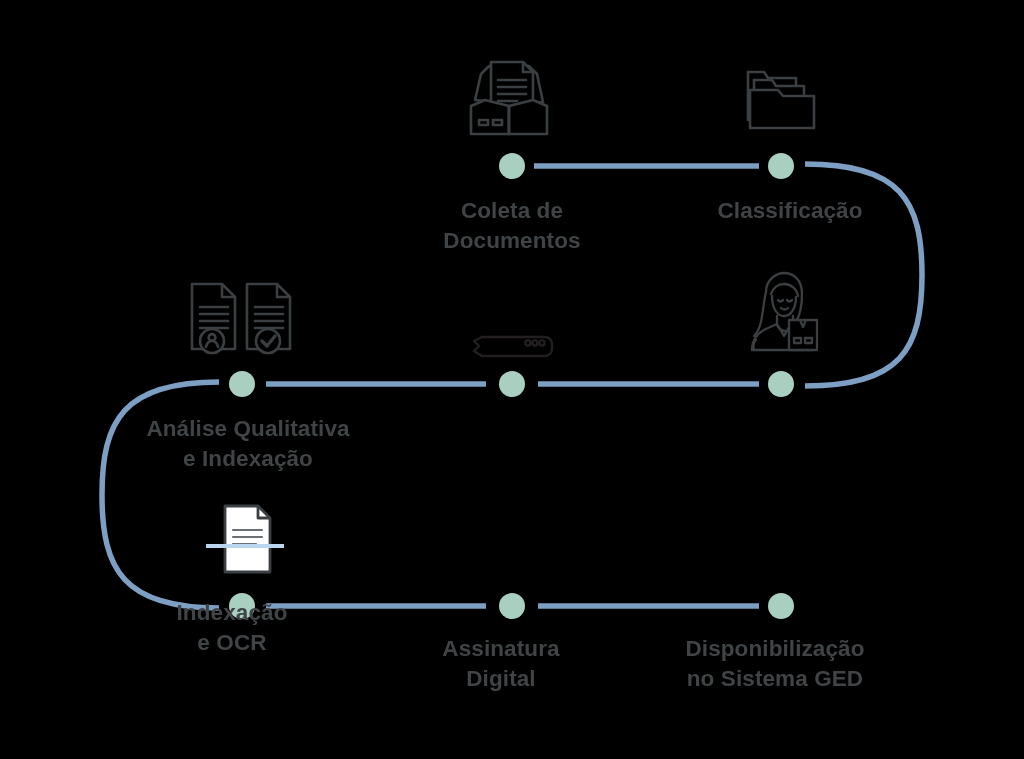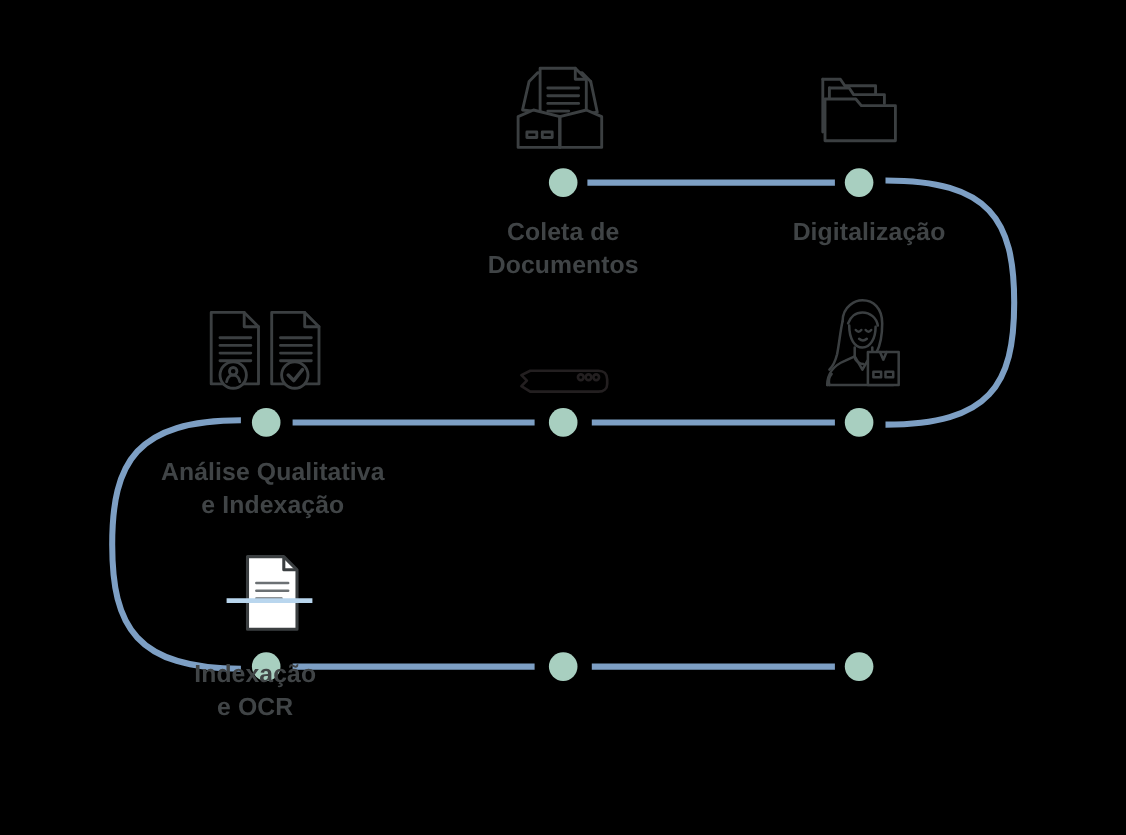"Digitalização" div.step-label { text: Digitalização -> Classificação }
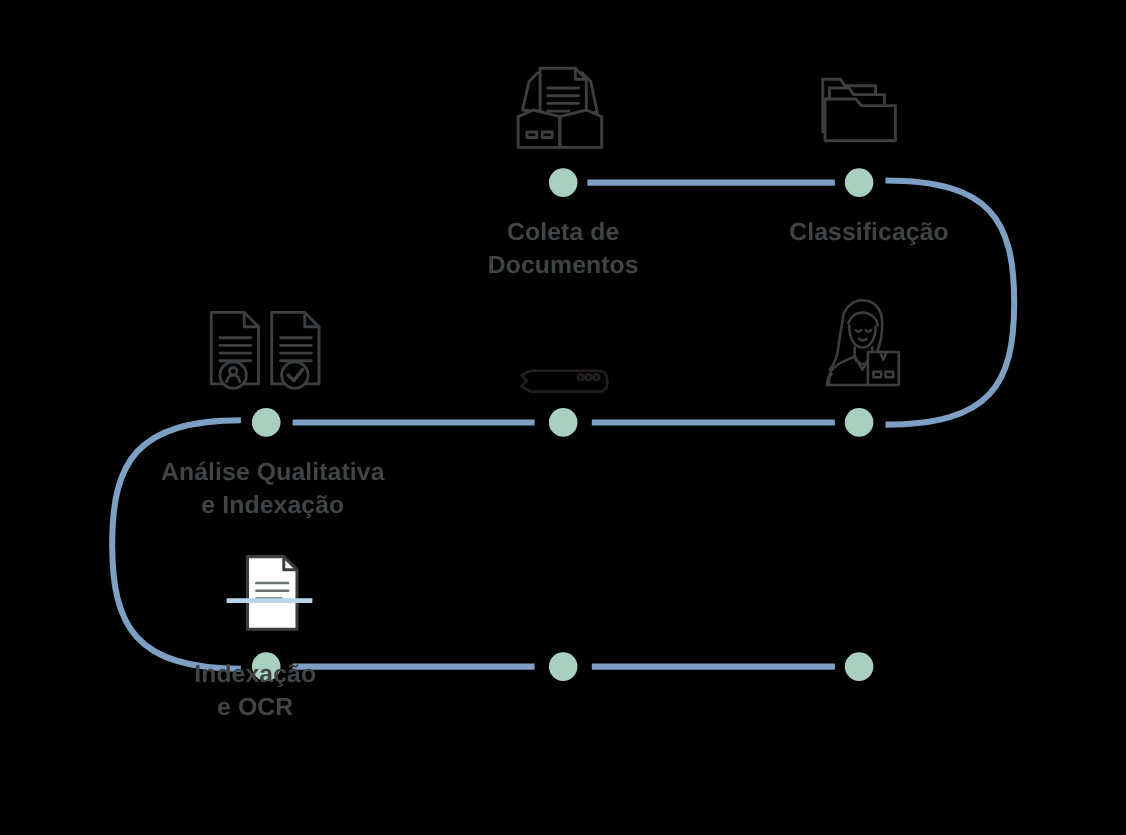"Assinatura" div.step-label { html: none -> <div>Assinatura Digital</div> }
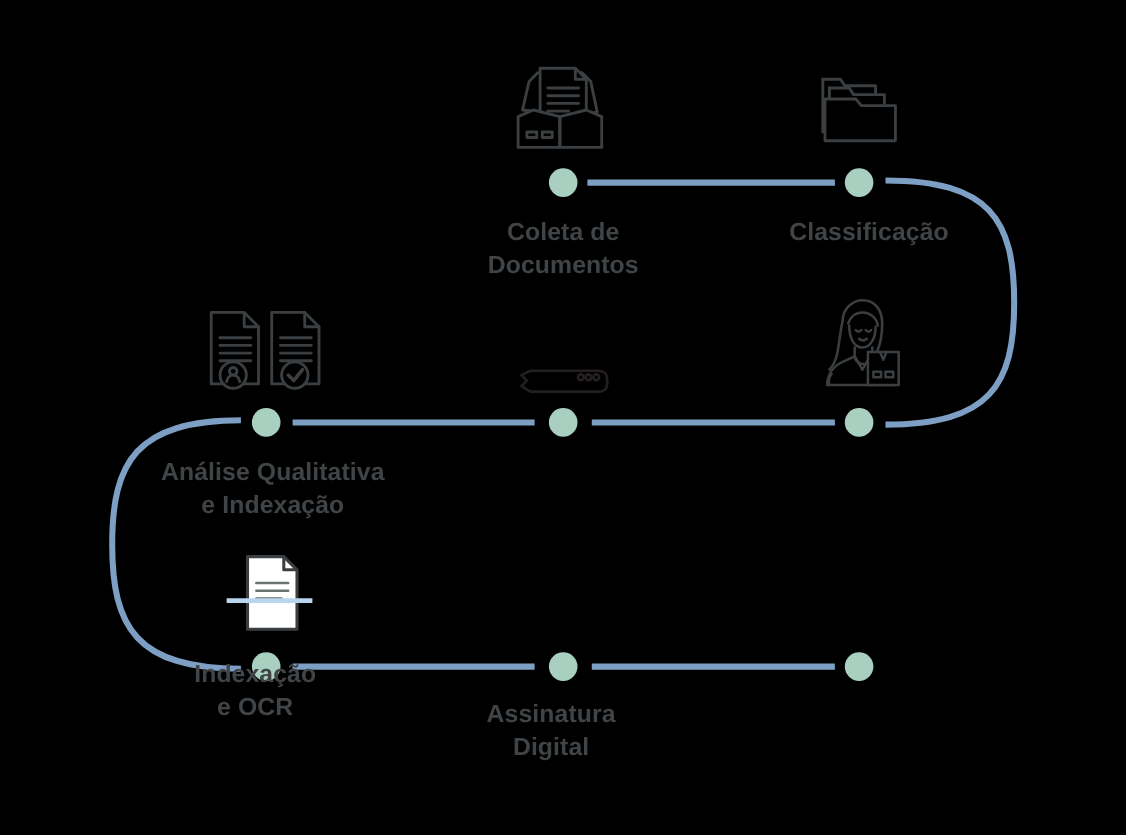"Disponibilização" div.step-label { html: none -> <div>Disponibilização no Sistema GED</div> }
